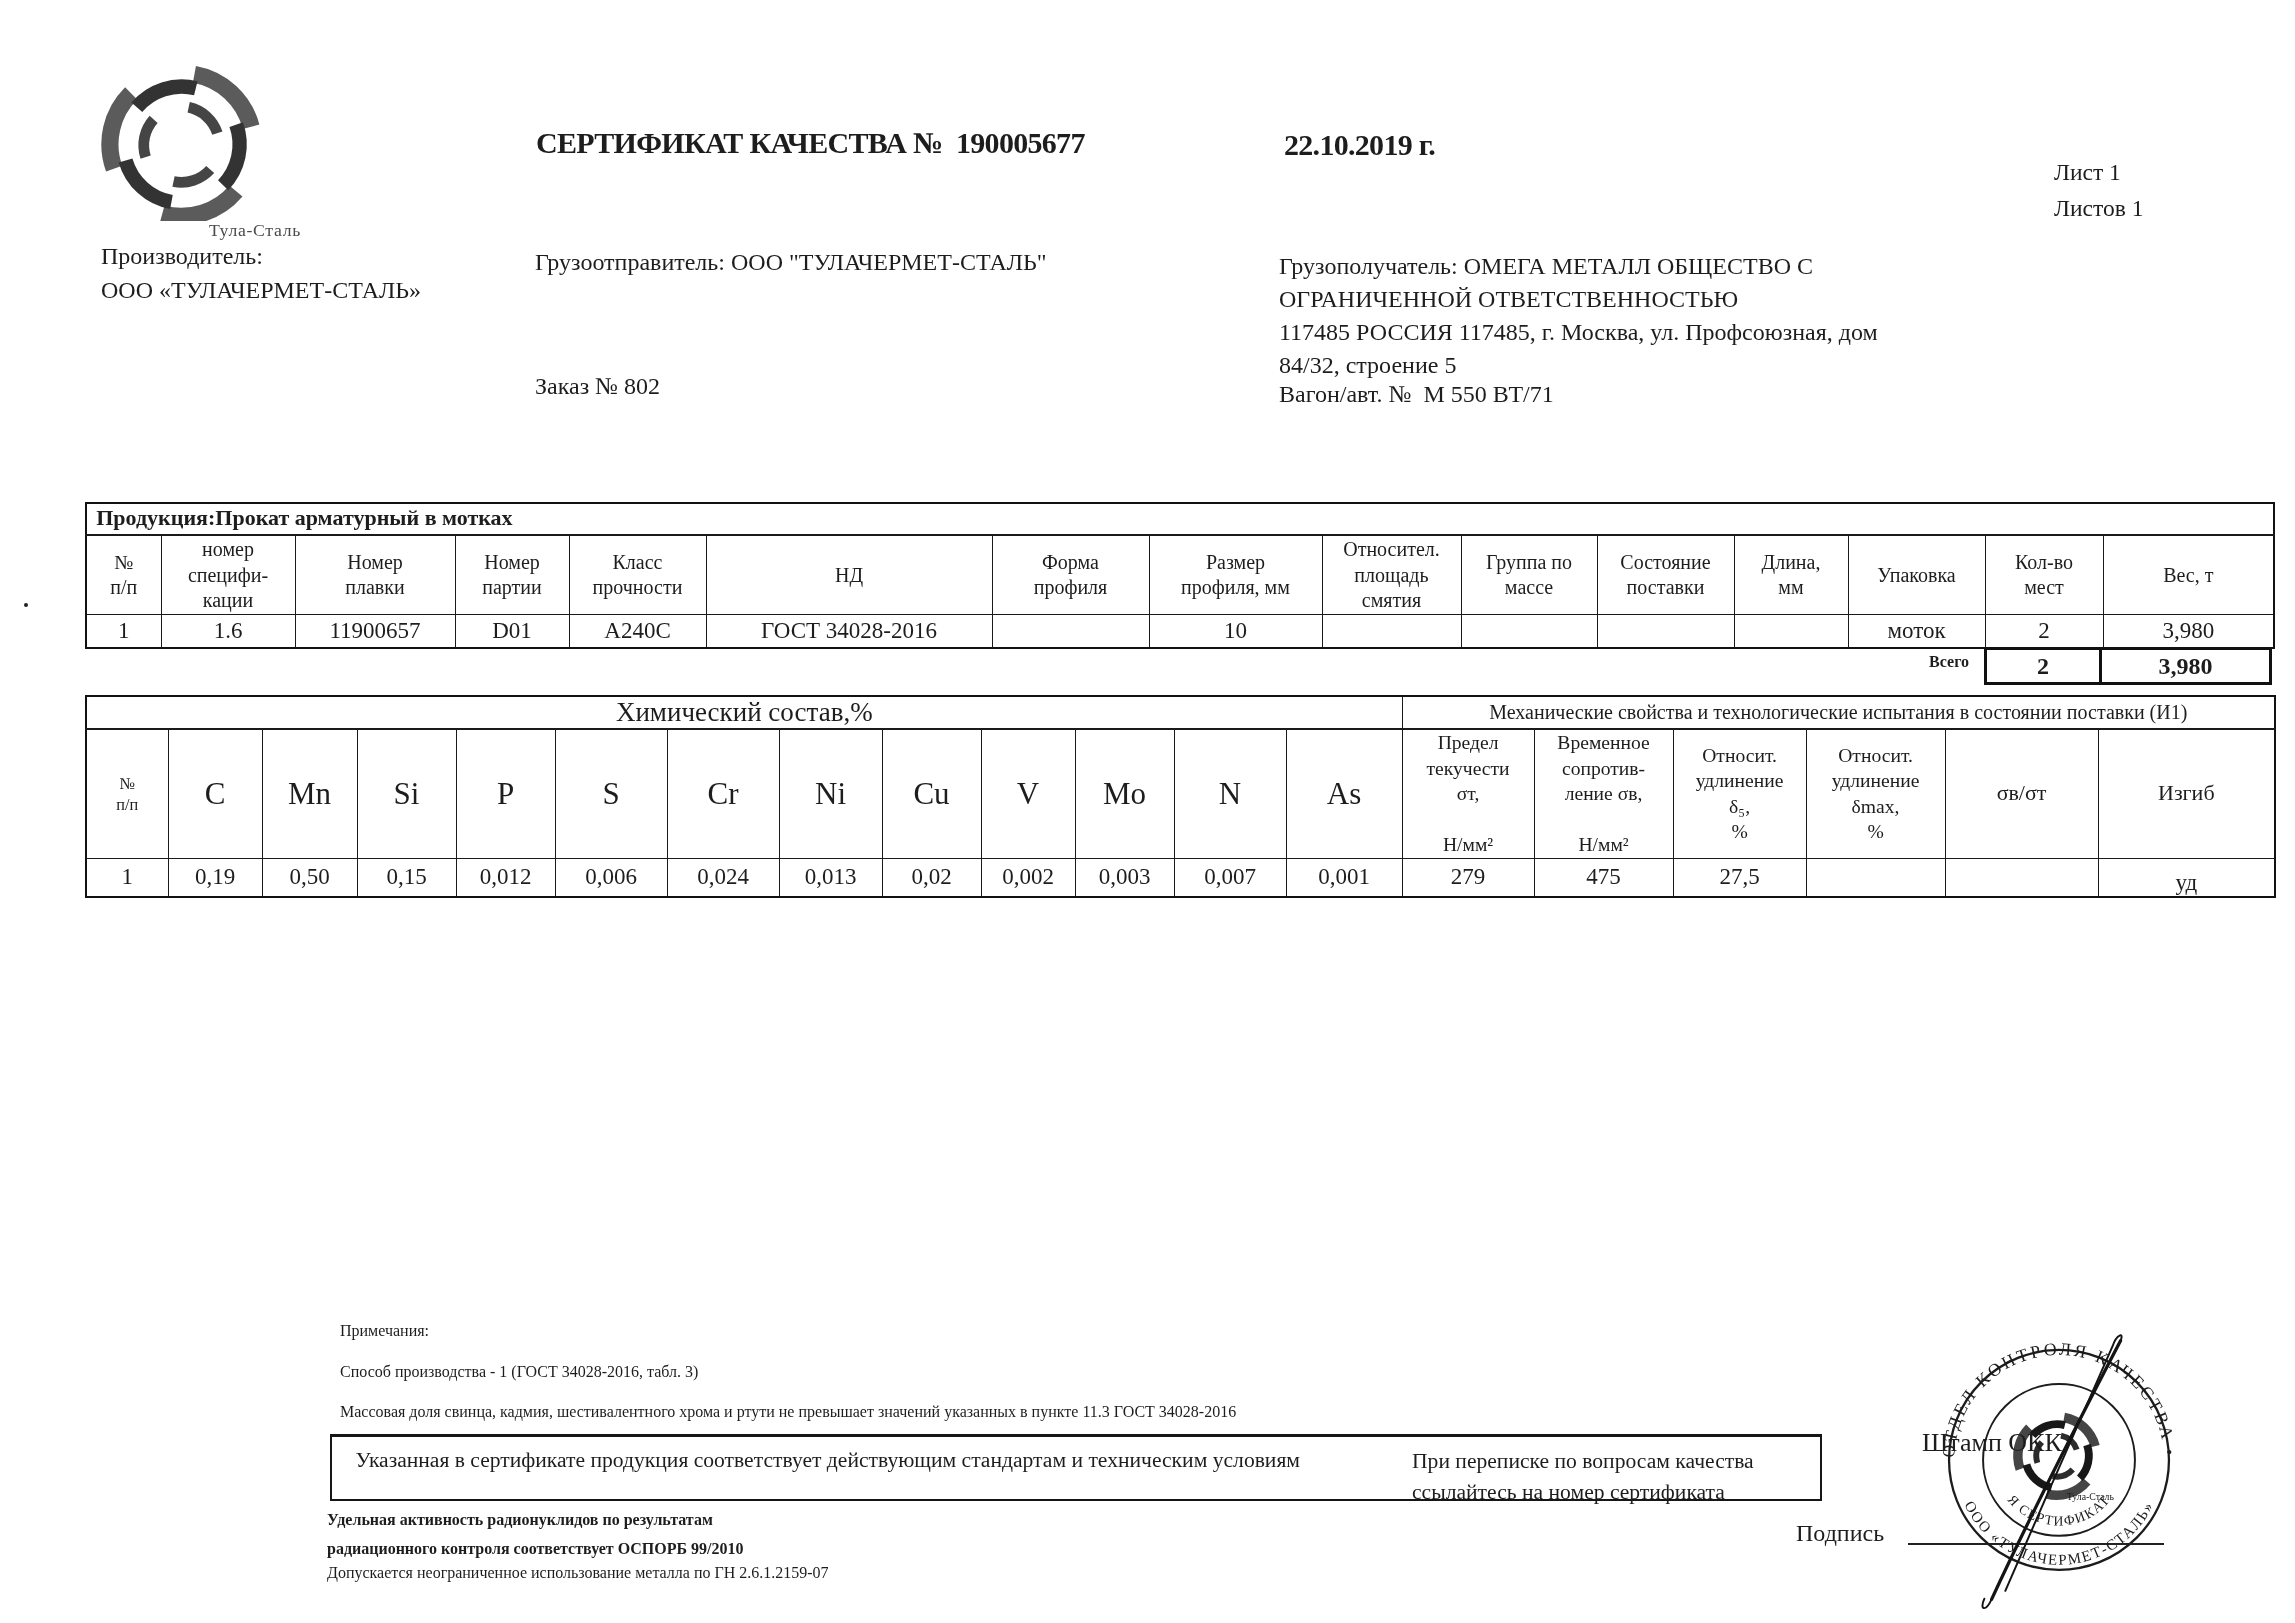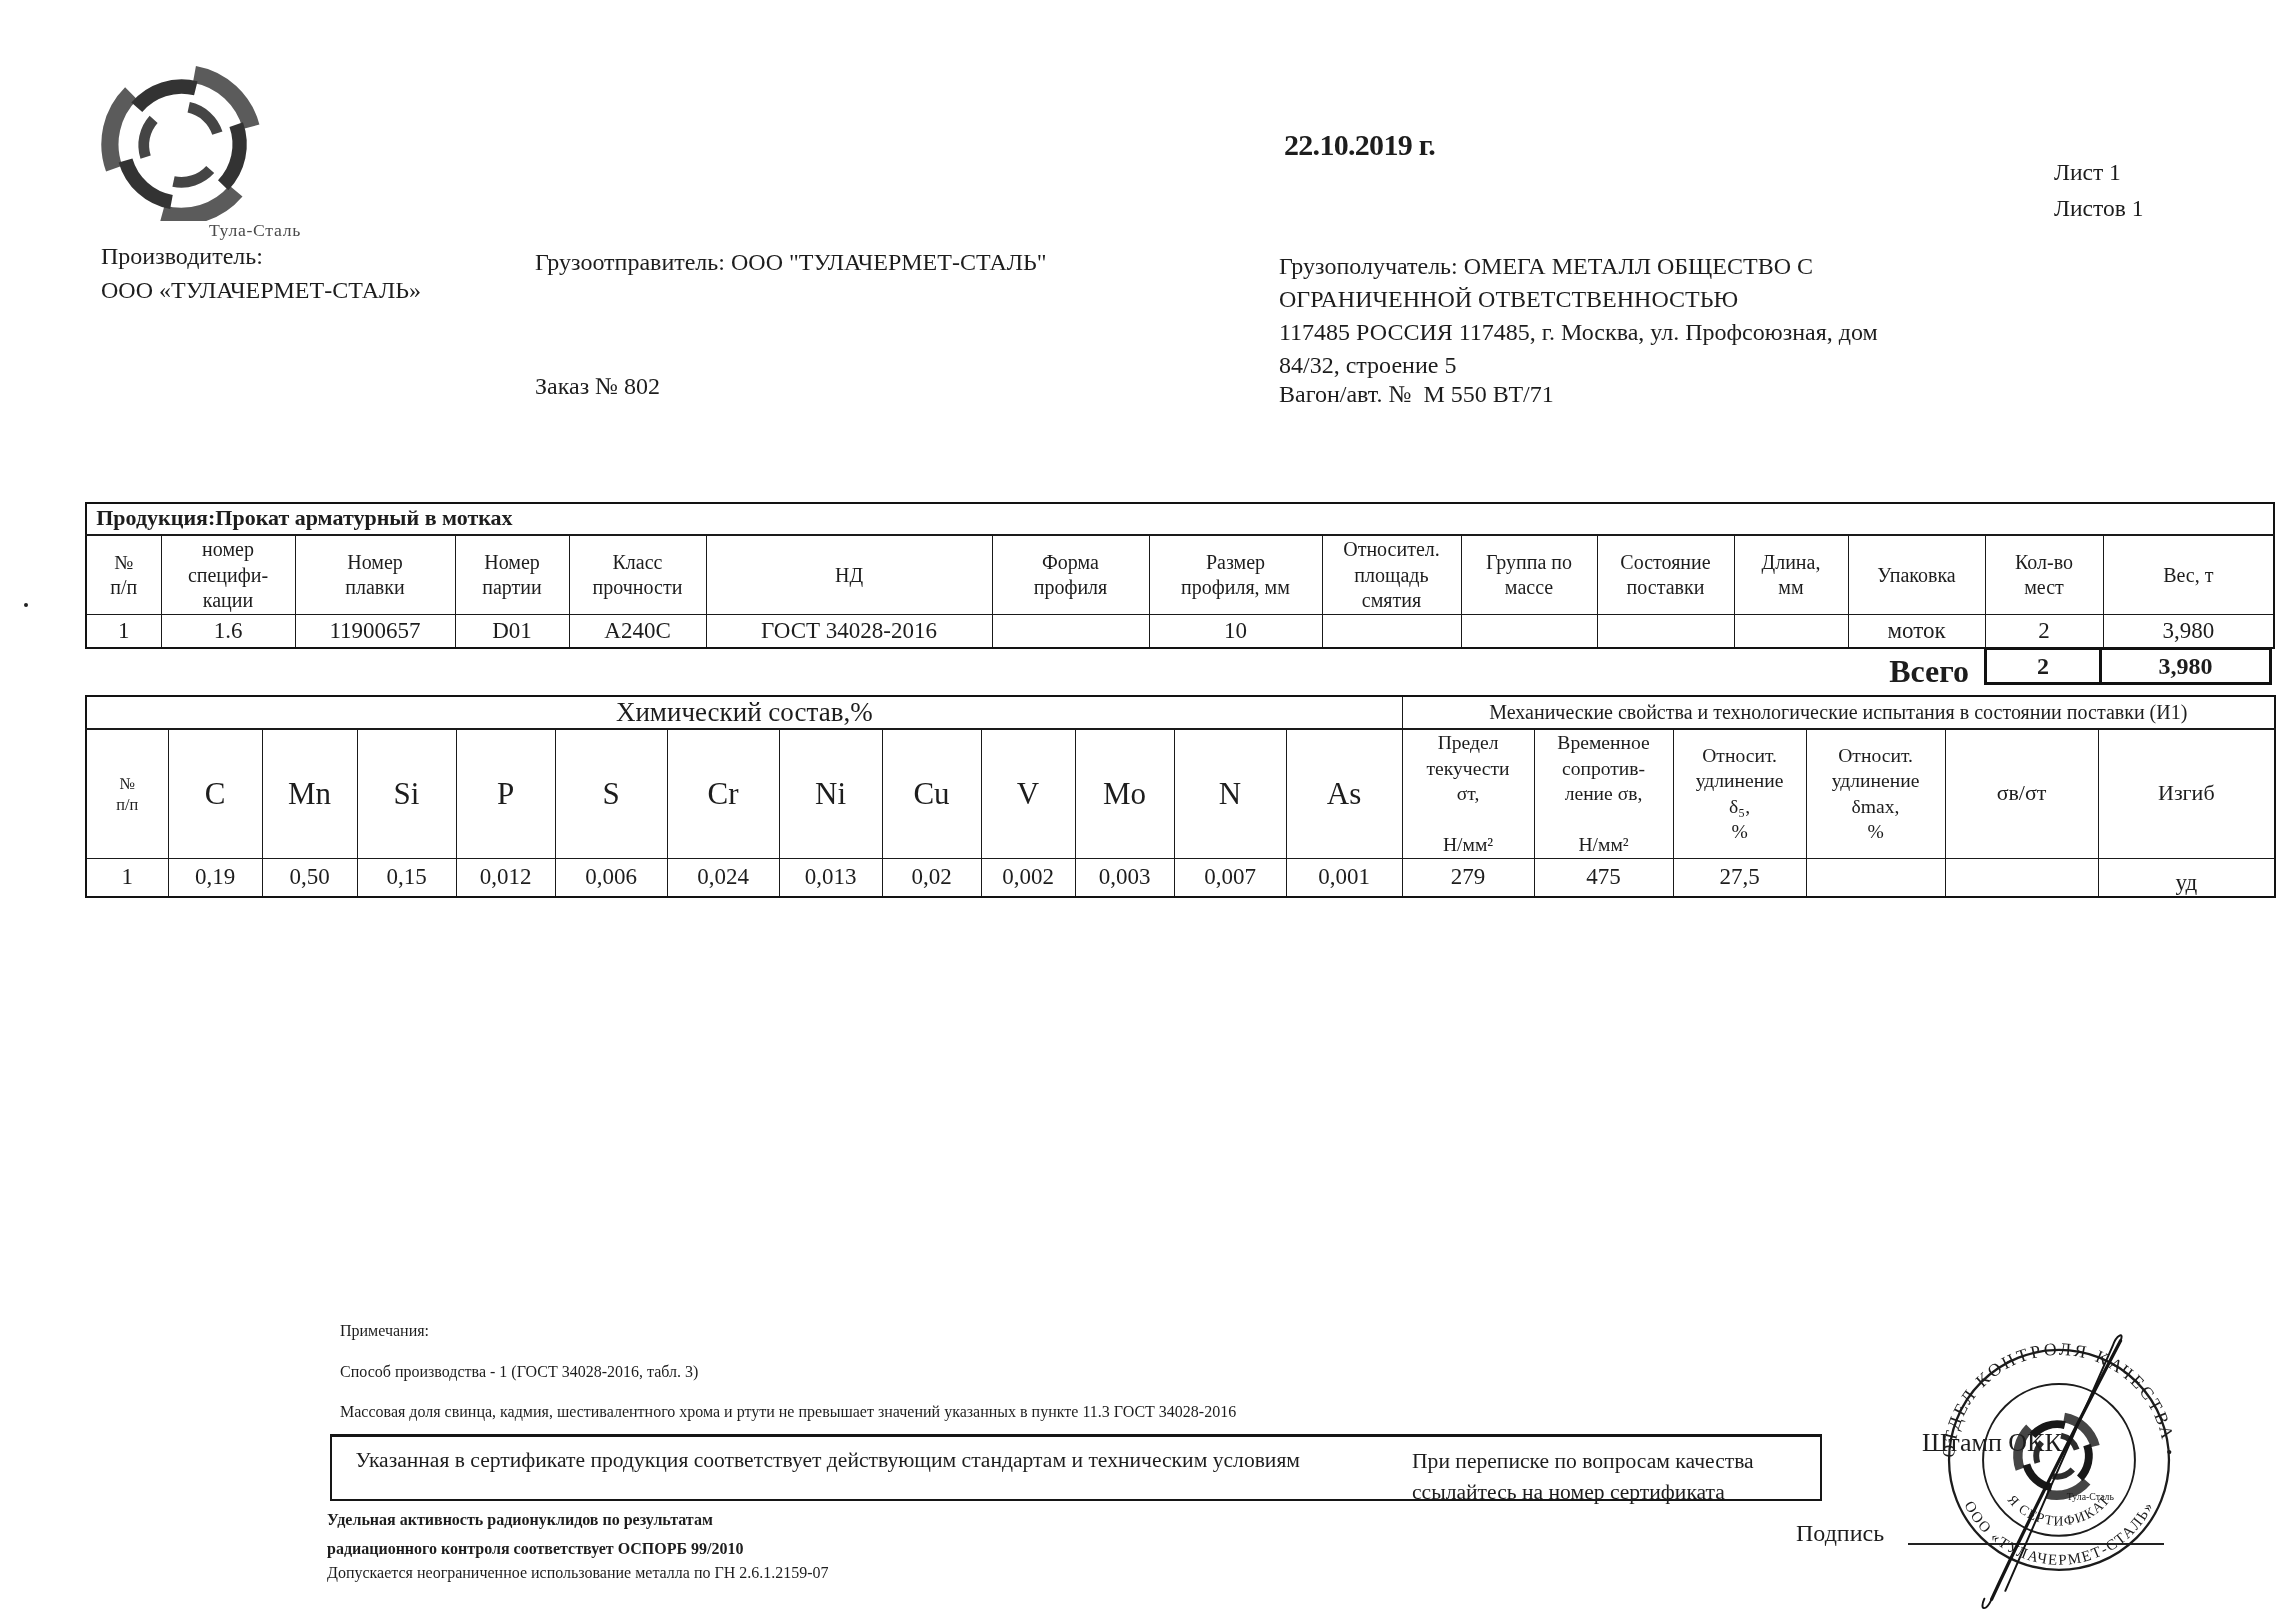"СЕРТИФИКАТ КАЧЕСТВА № 190005677" div.abs { html: none -> <div>СЕРТИФИКАТ КАЧЕСТВА № 190005677</div> }
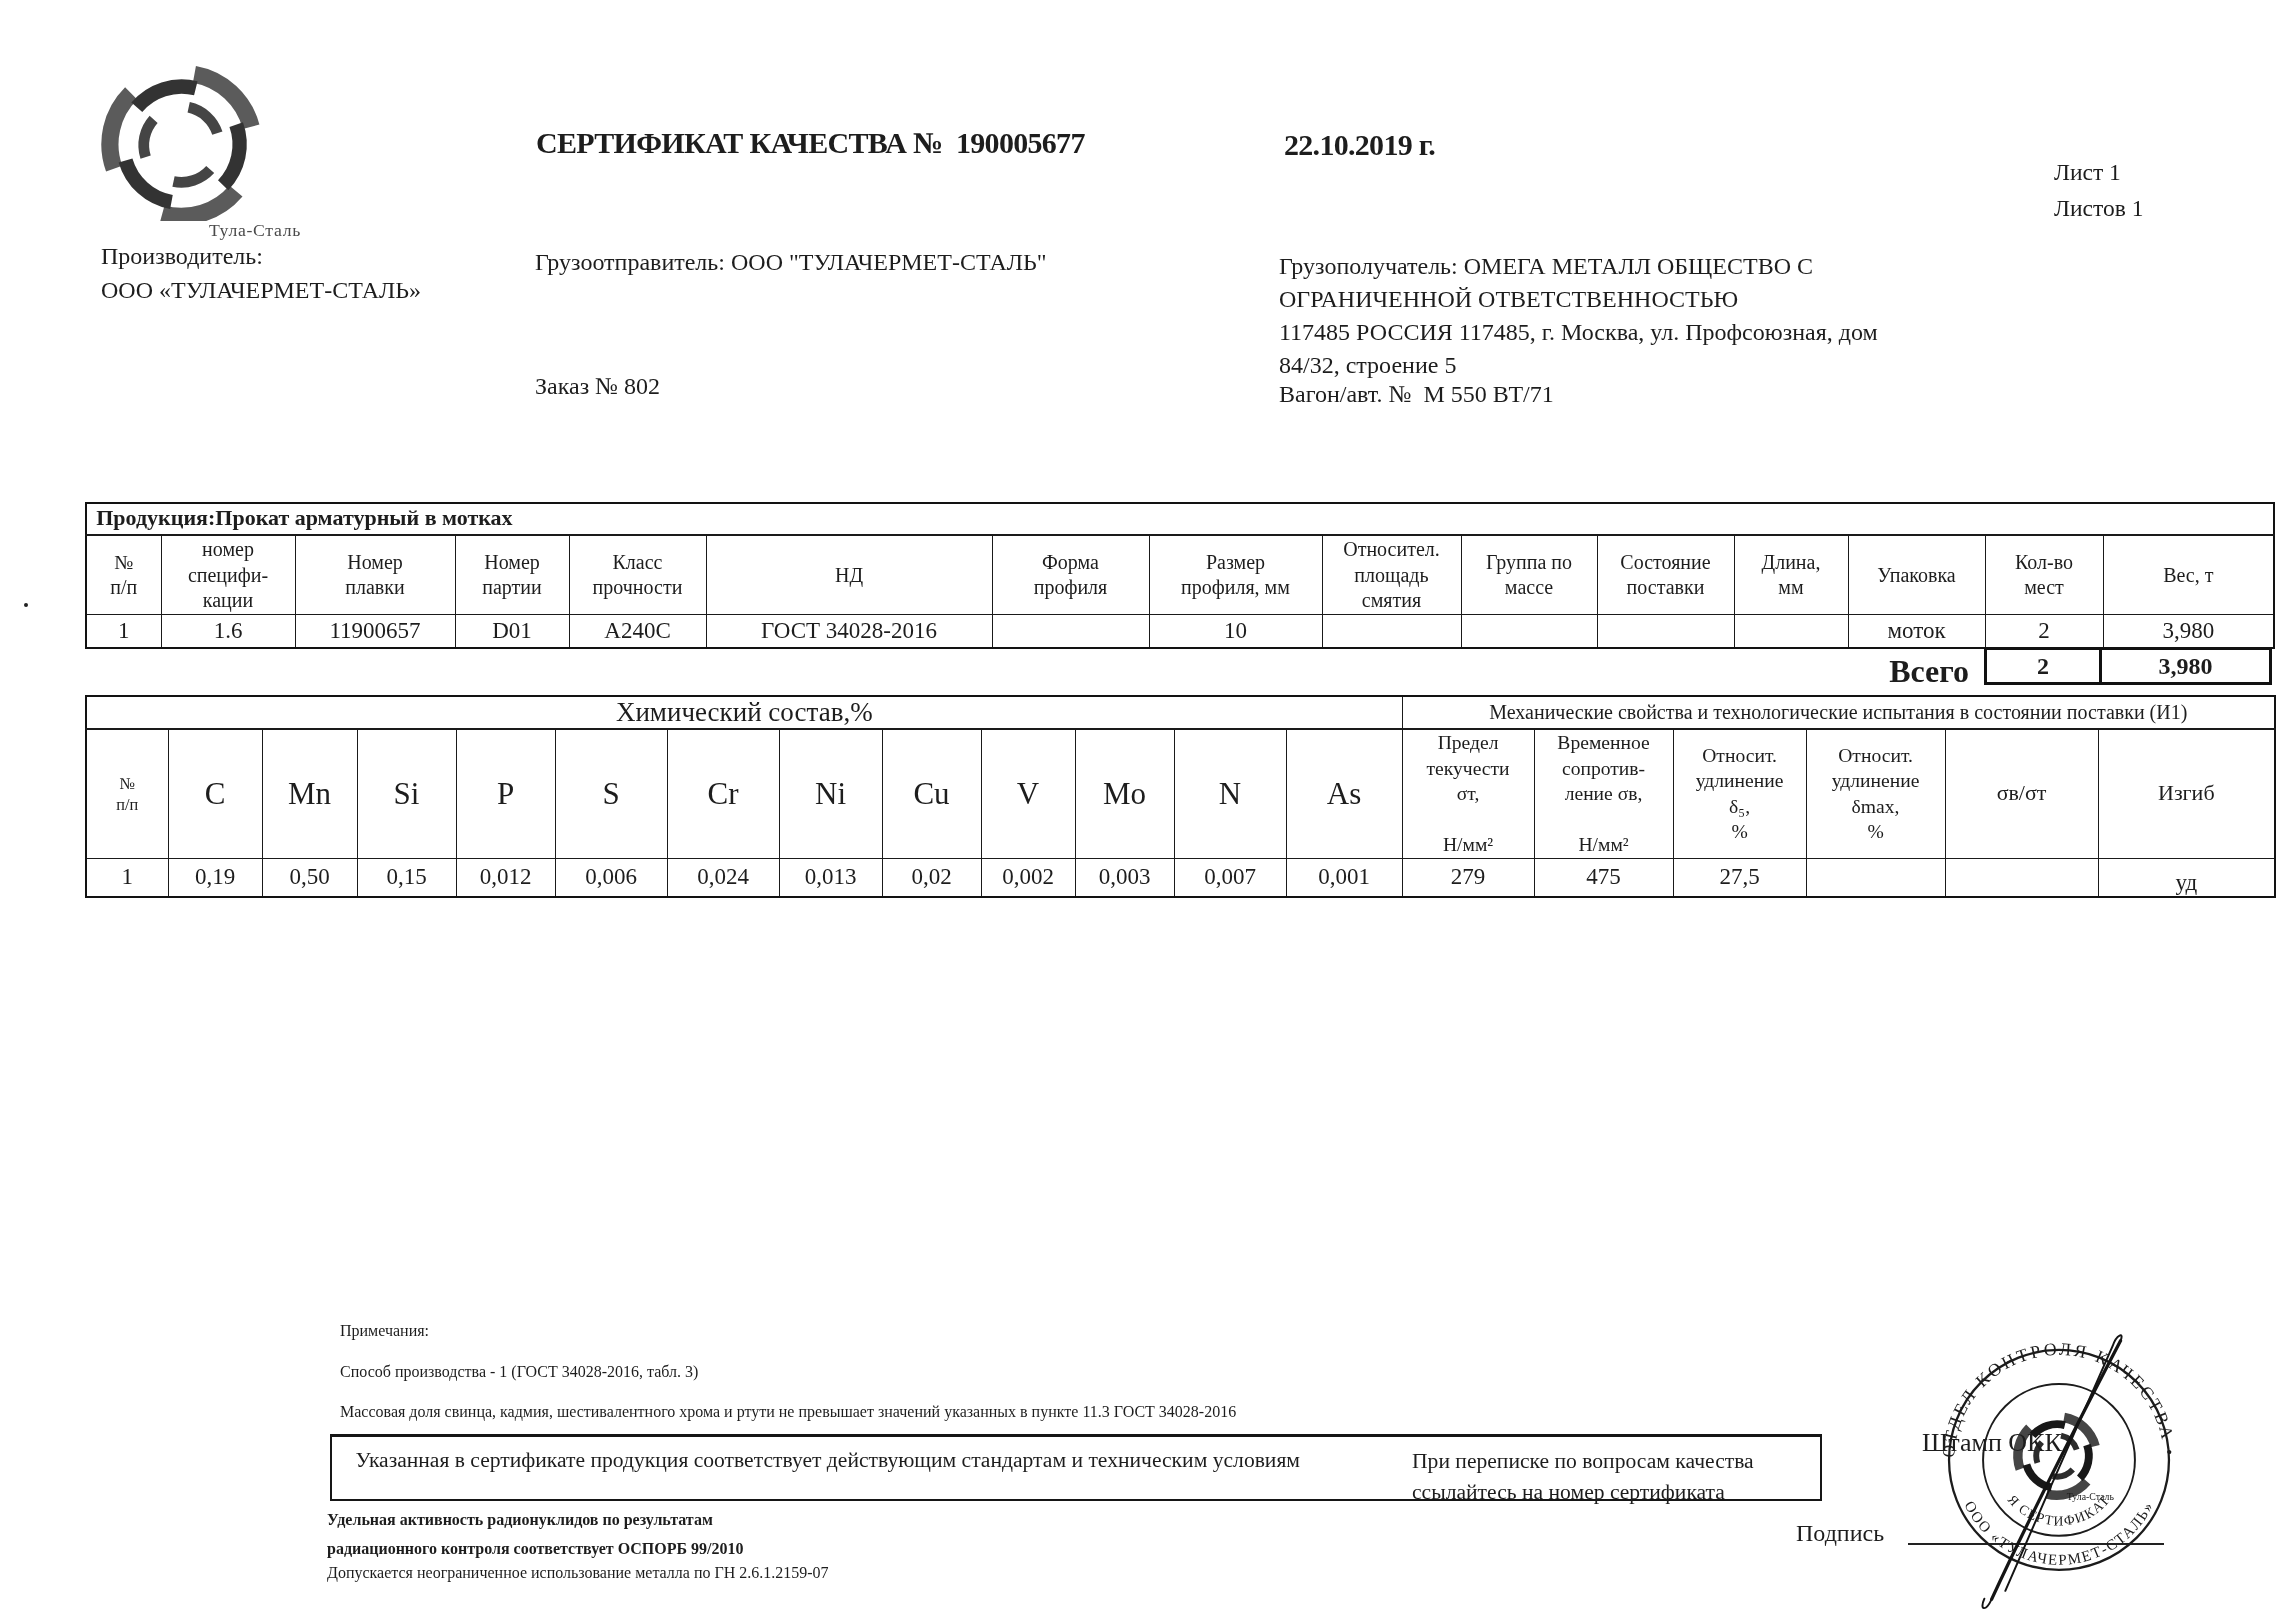"Всего" .total-label { font-size: 32px -> 16px }
